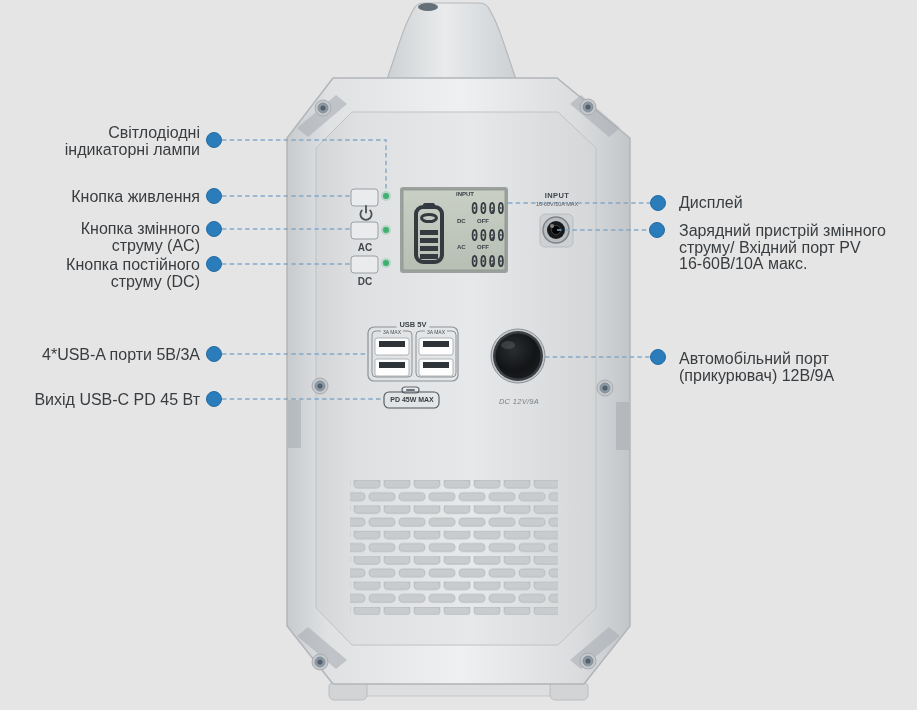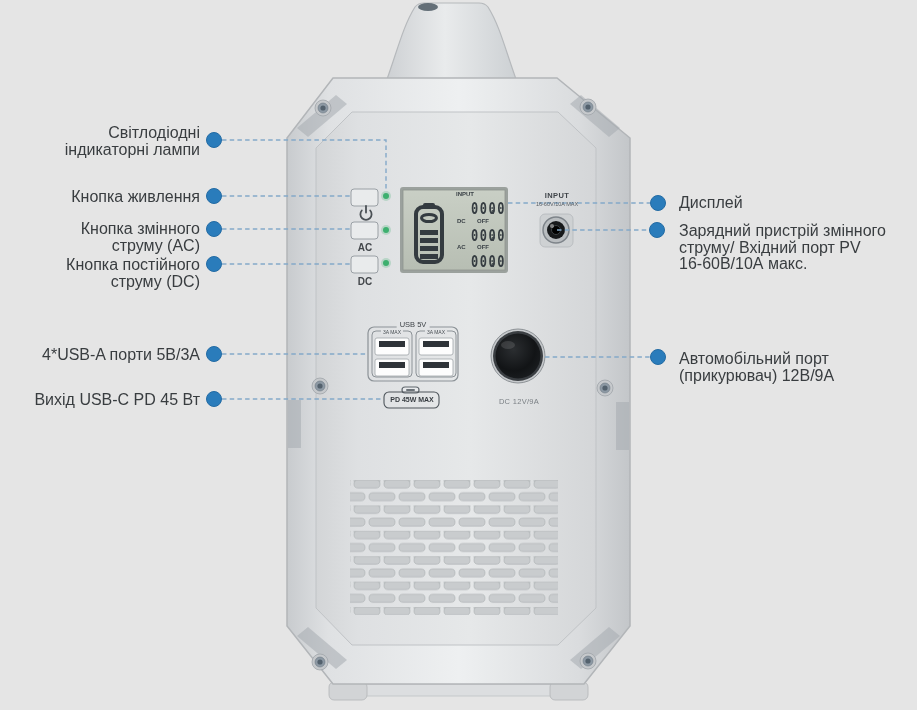"USB 5V" #usb-title { font-weight: 400 -> 700 }
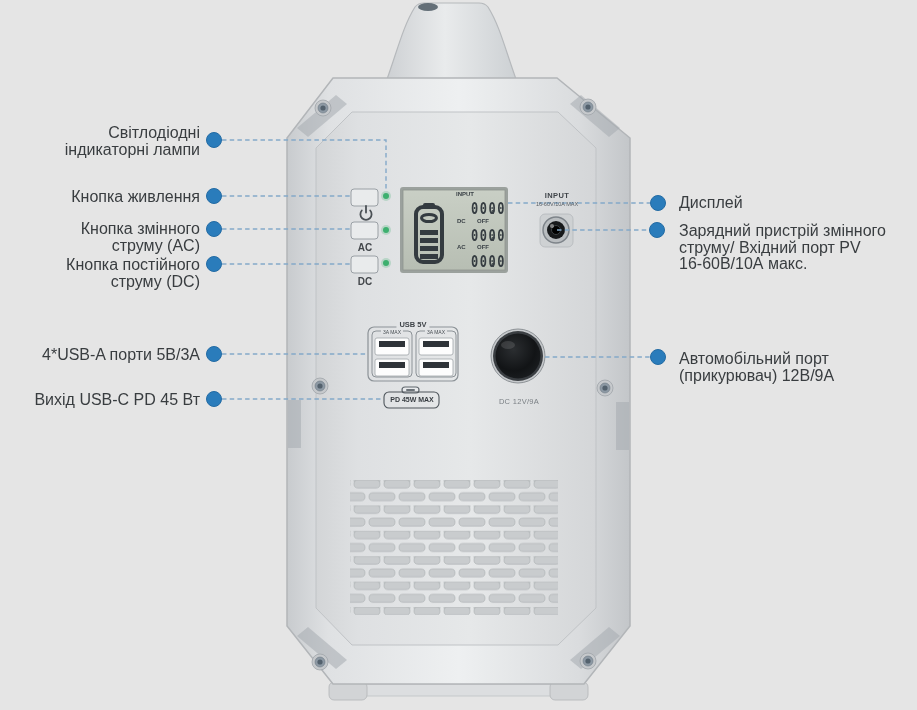"DC 12V/9A" #car-label { font-style: none -> italic }
